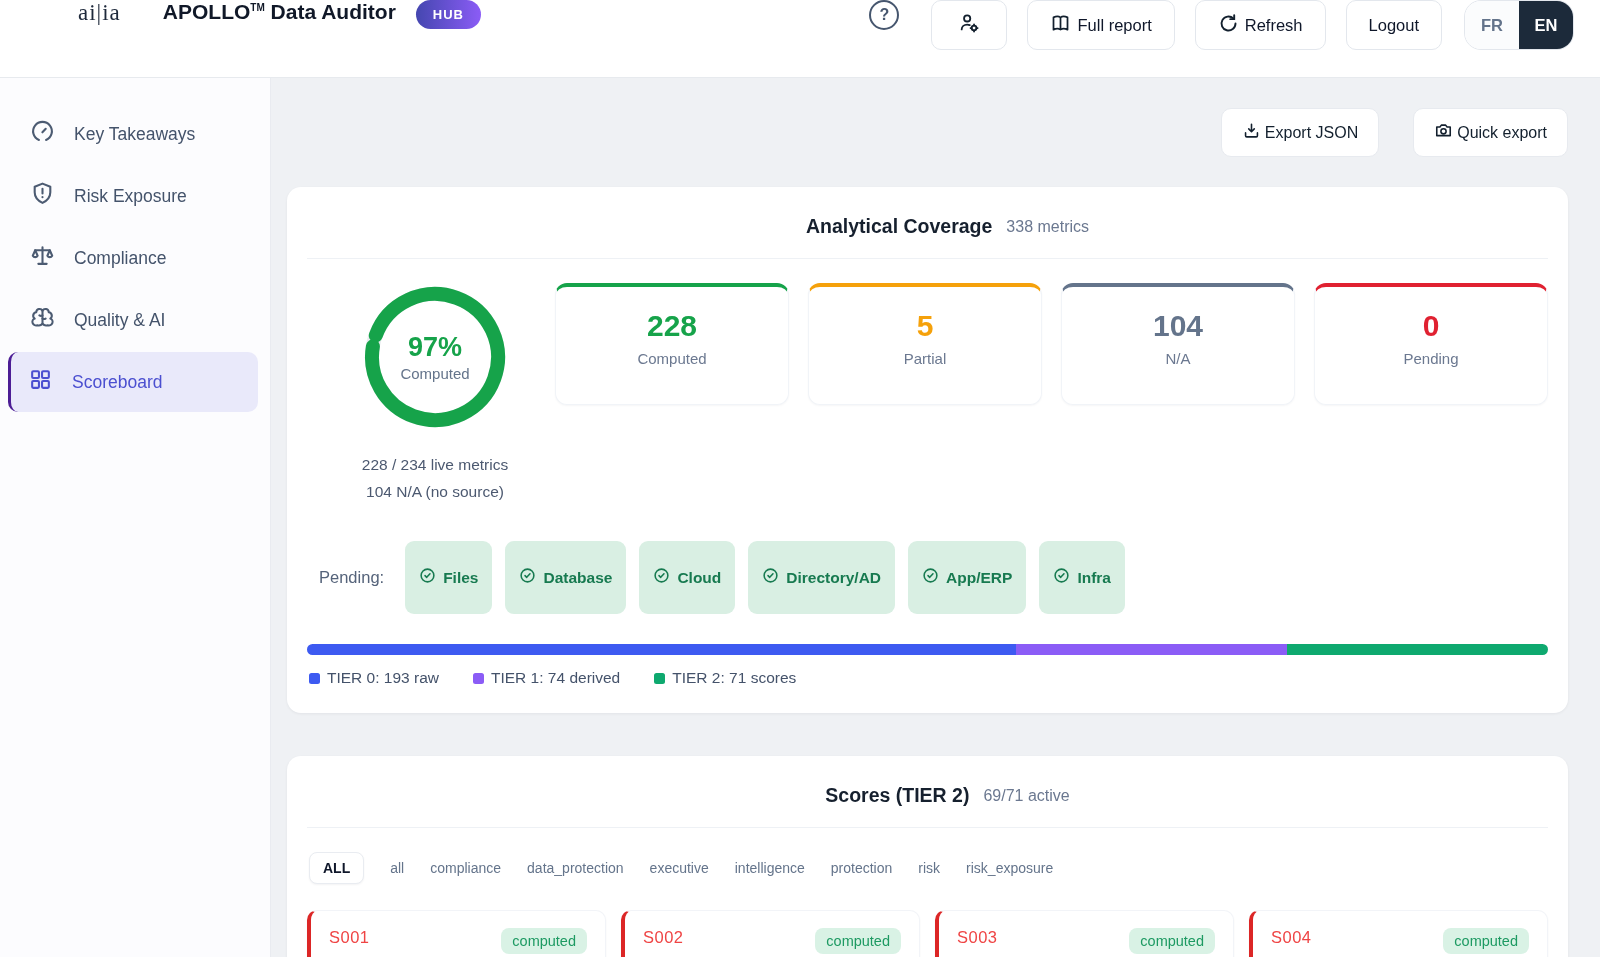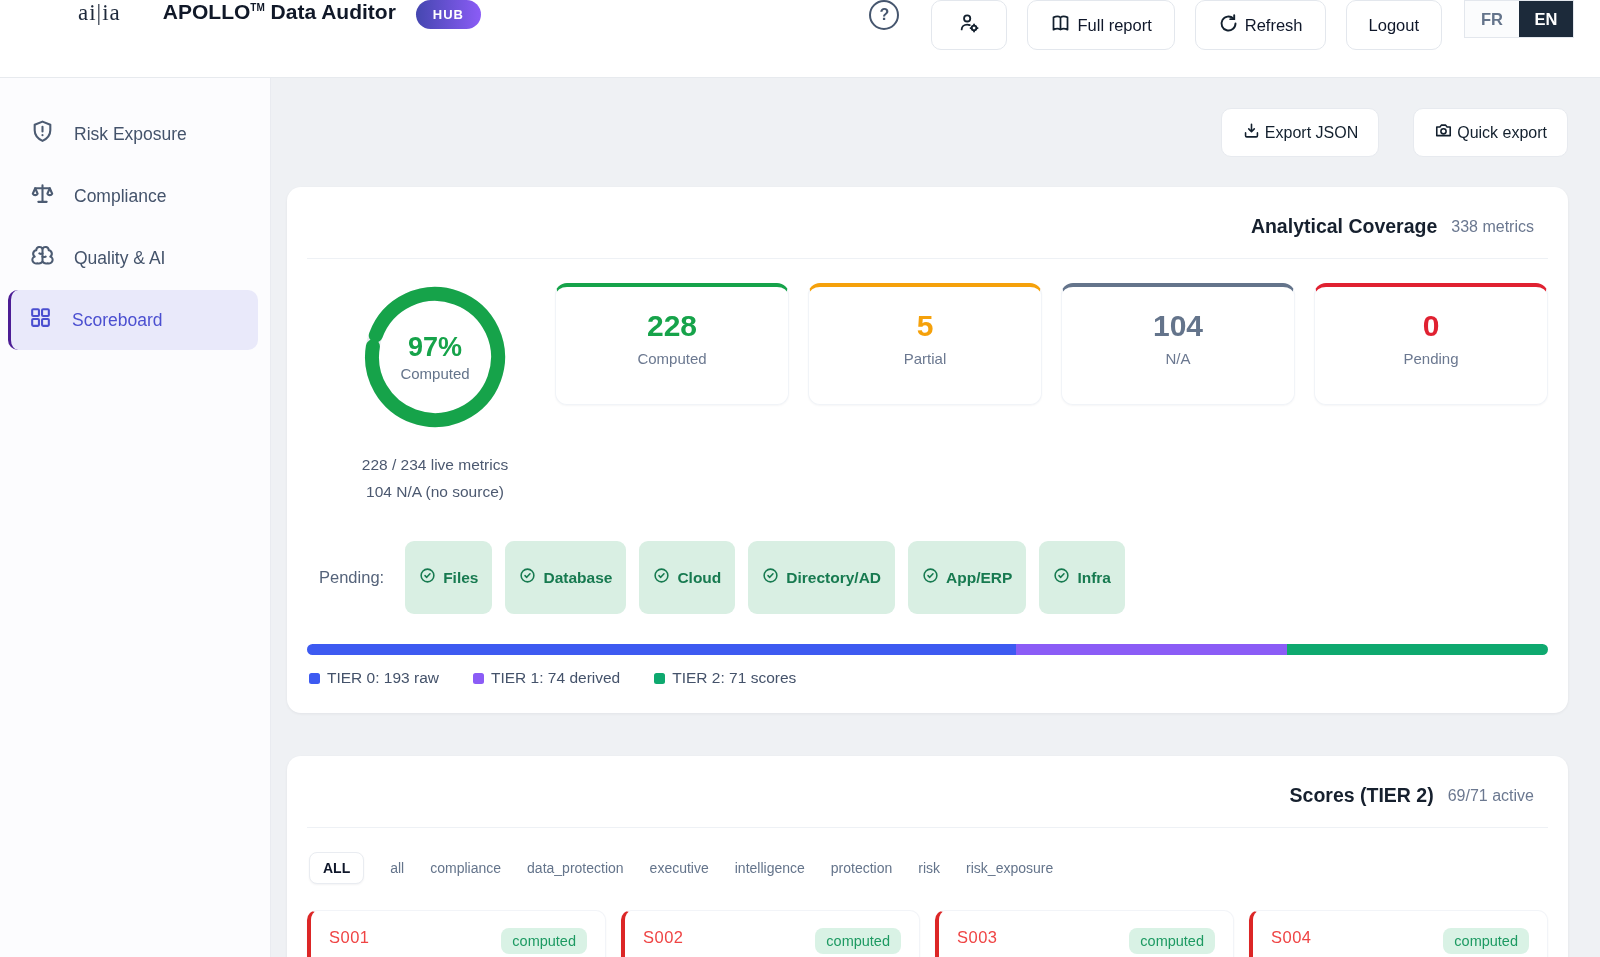"FR" .lang-toggle { border-radius: 0 -> 17px; height: 38px -> 50px }
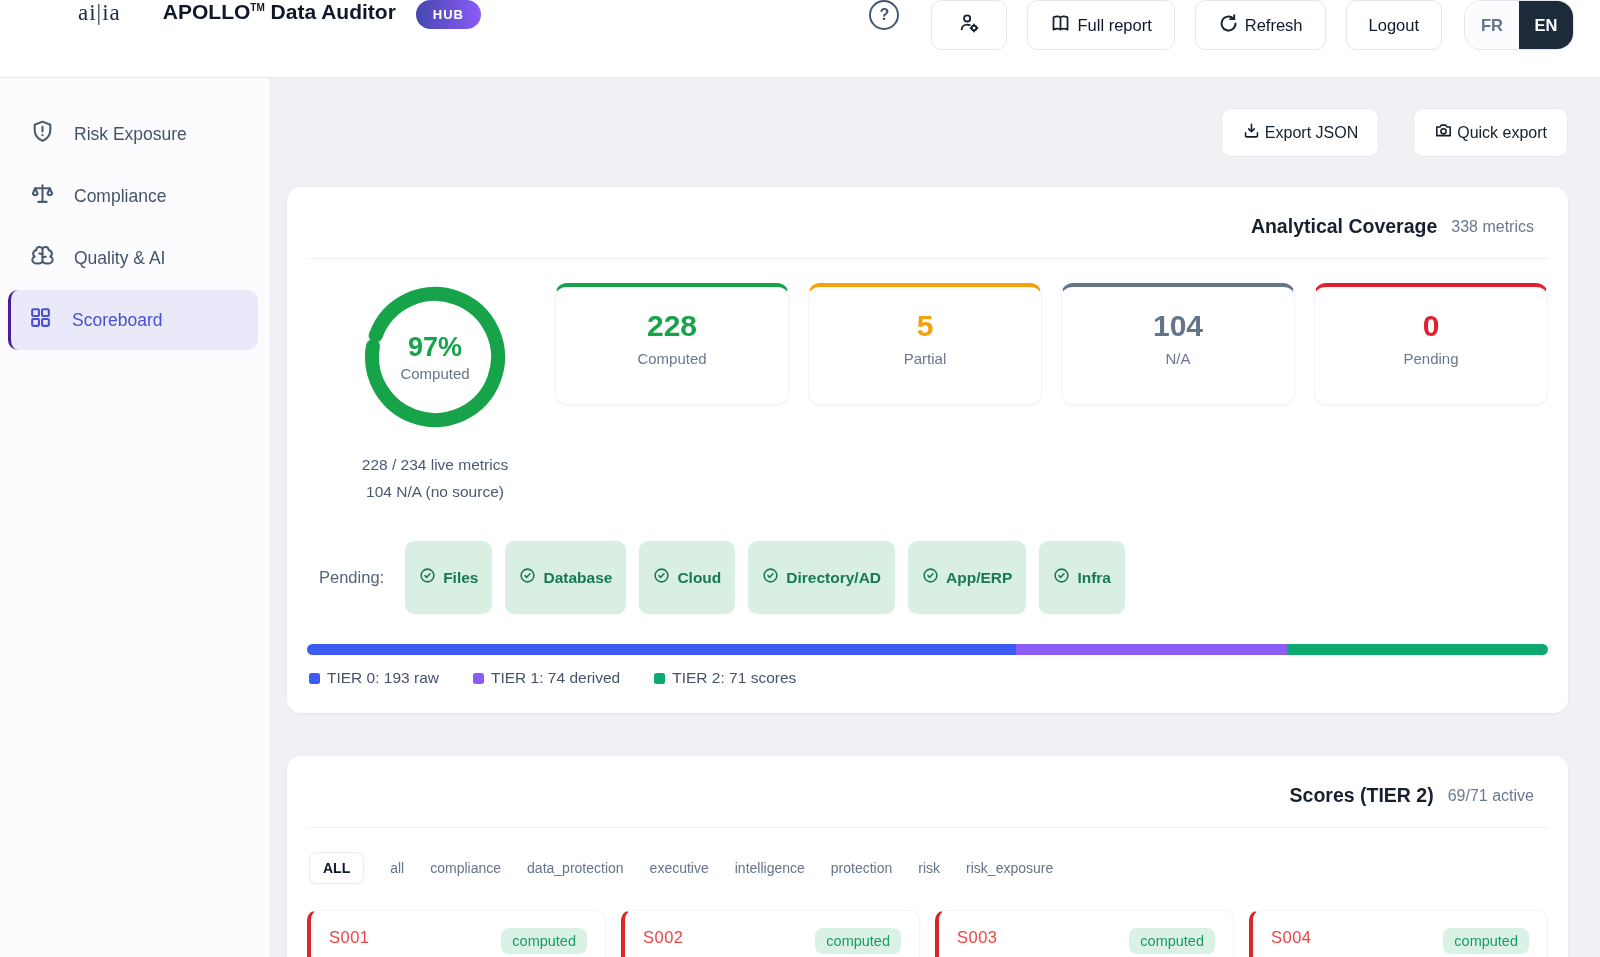"Key Takeaways" div.side-item { html: none -> <div> <span> <svg> <path></path> <path></path> </svg> </span> <span>Key Takeaways</span> </div> }
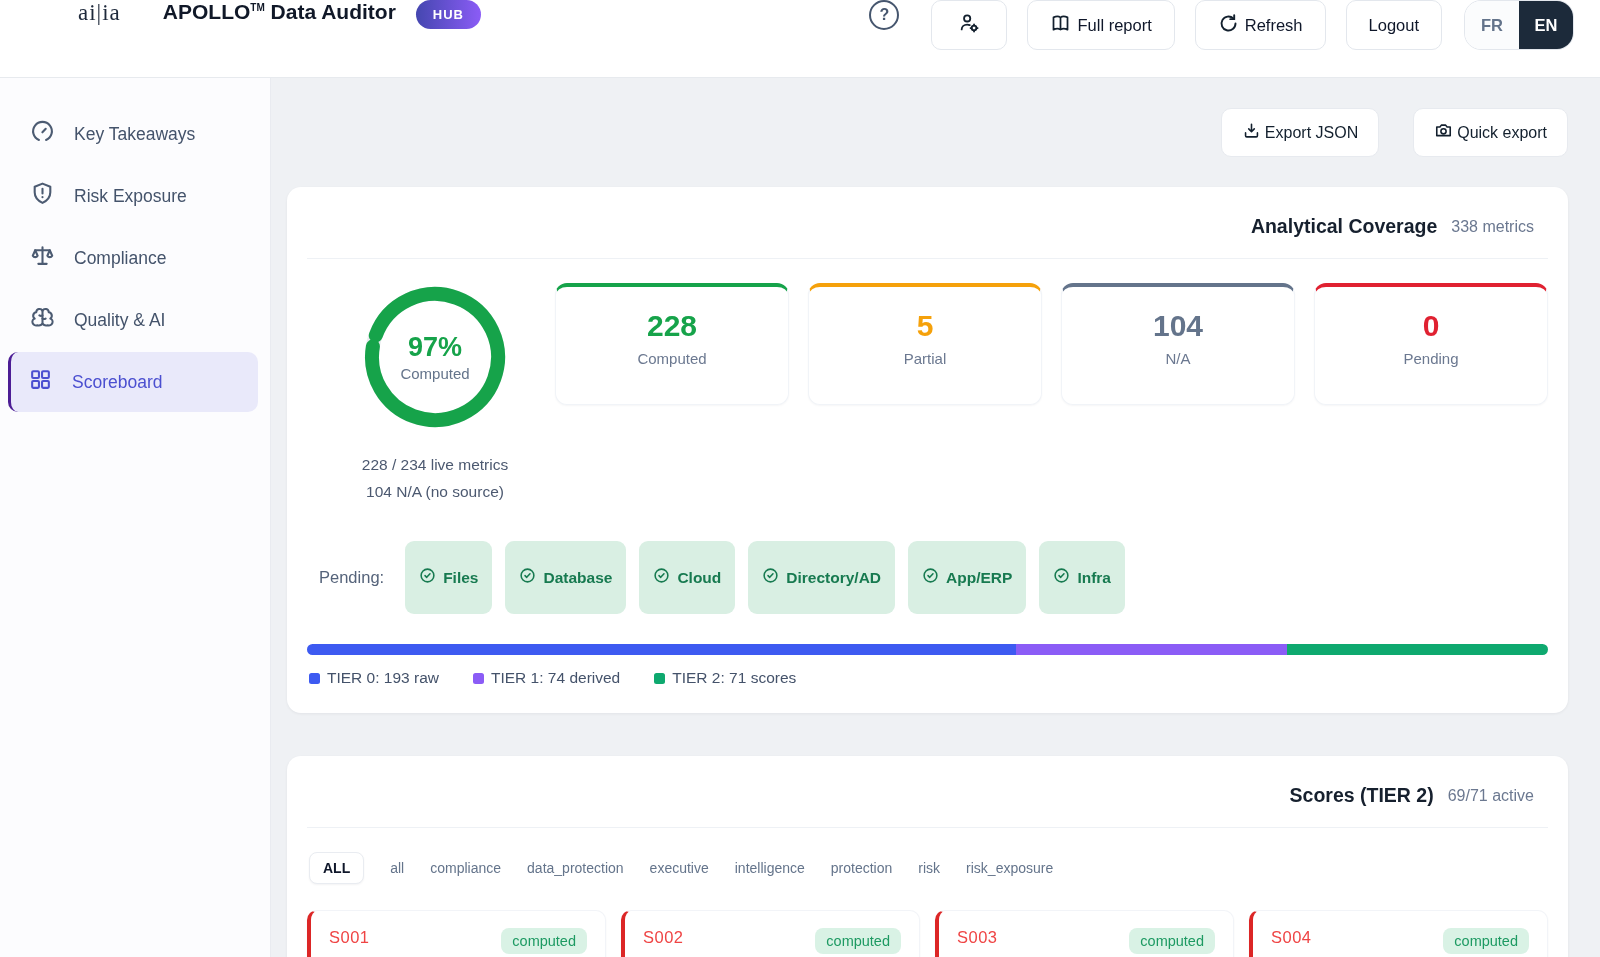"Analytical Coverage" .card-head { justify-content: flex-end -> center }
